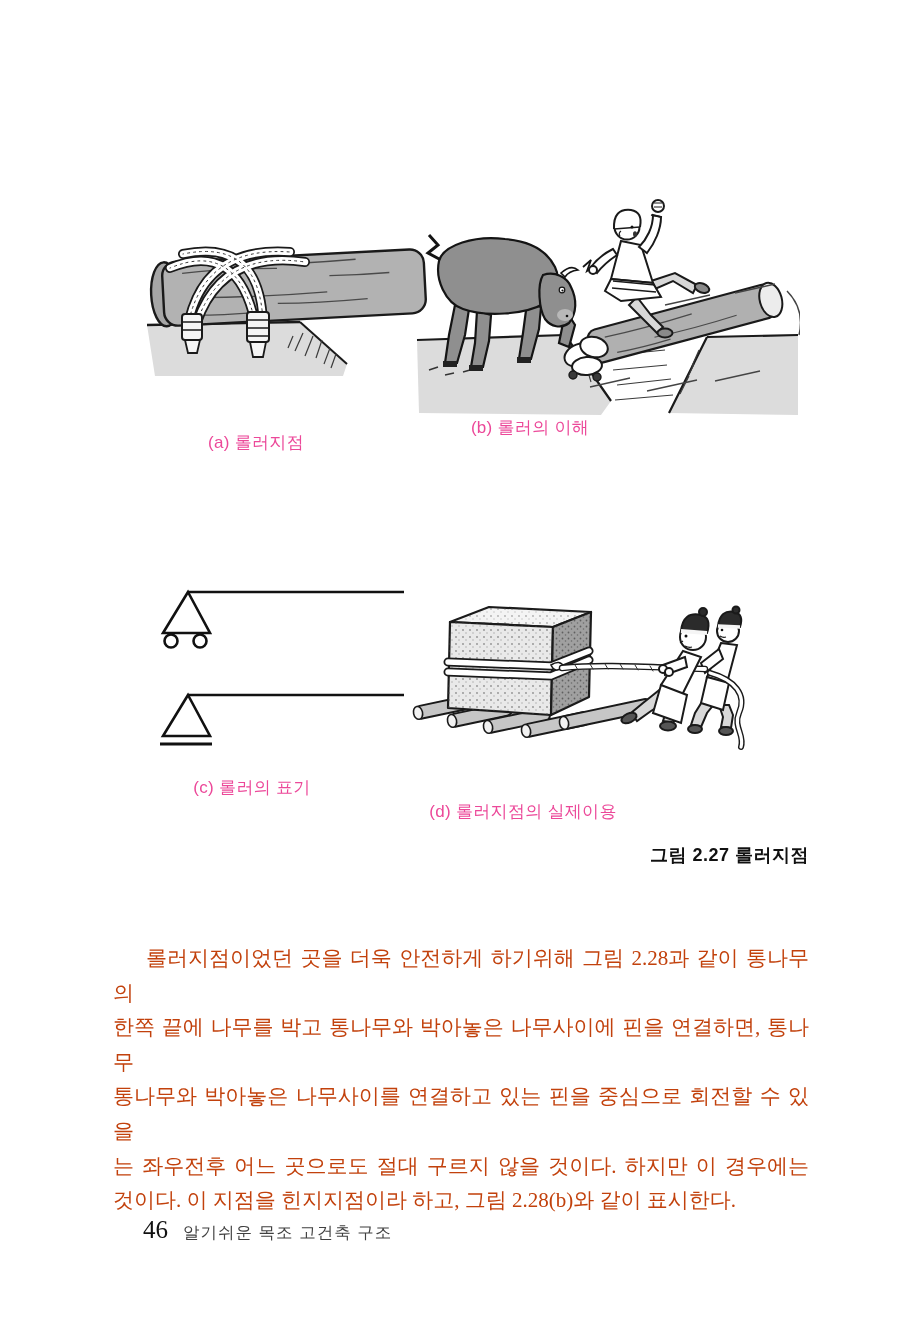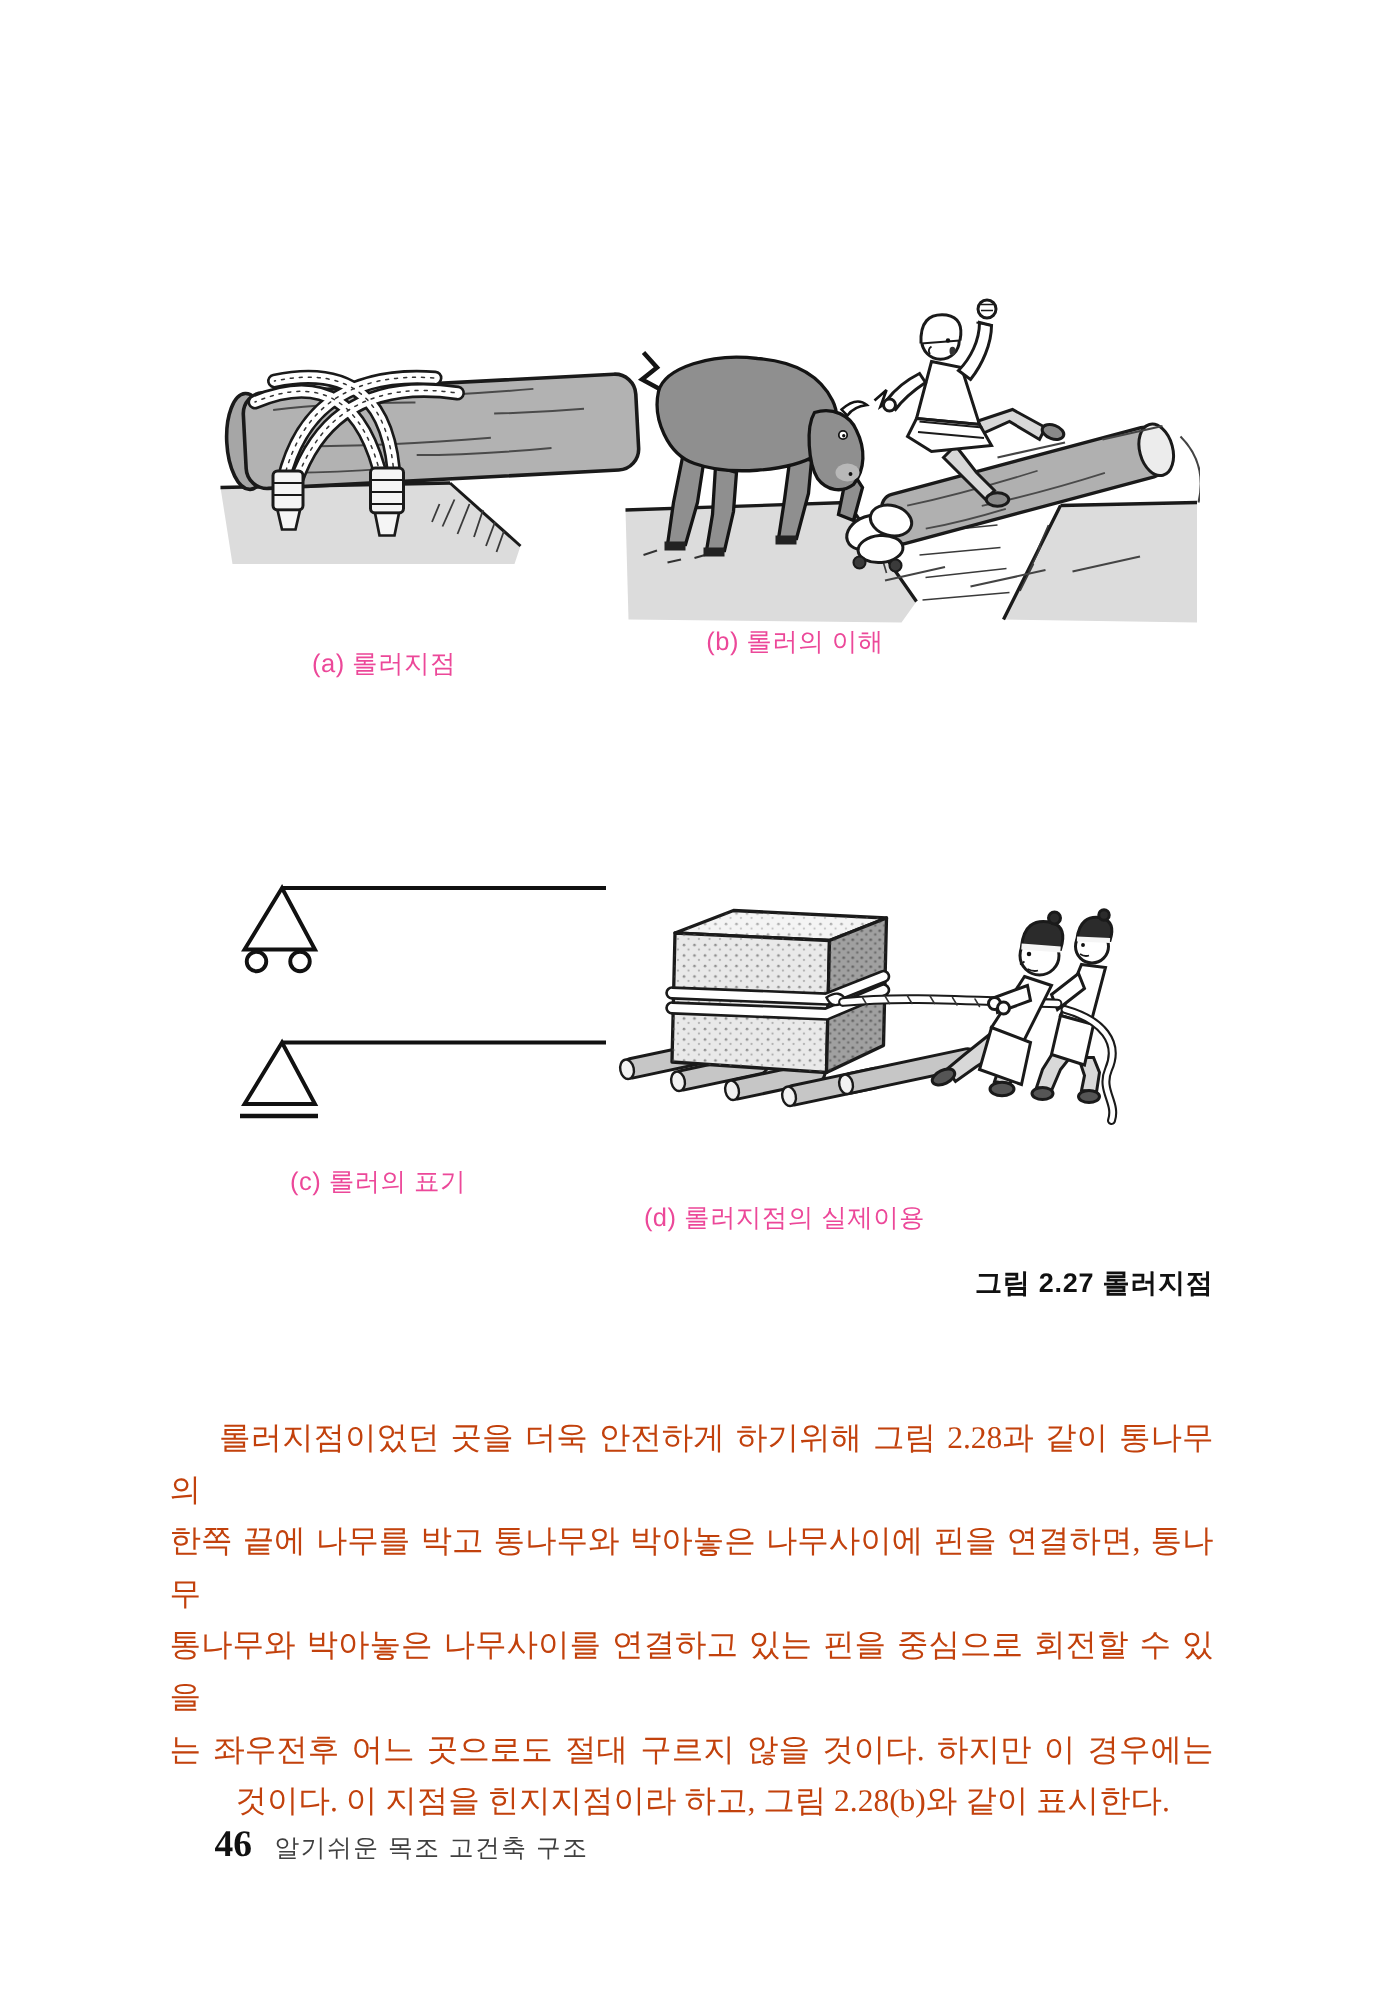"것이다. 이 지점을 힌지지점이라 하고," .body-text .line.last { margin-left: 44px -> none }
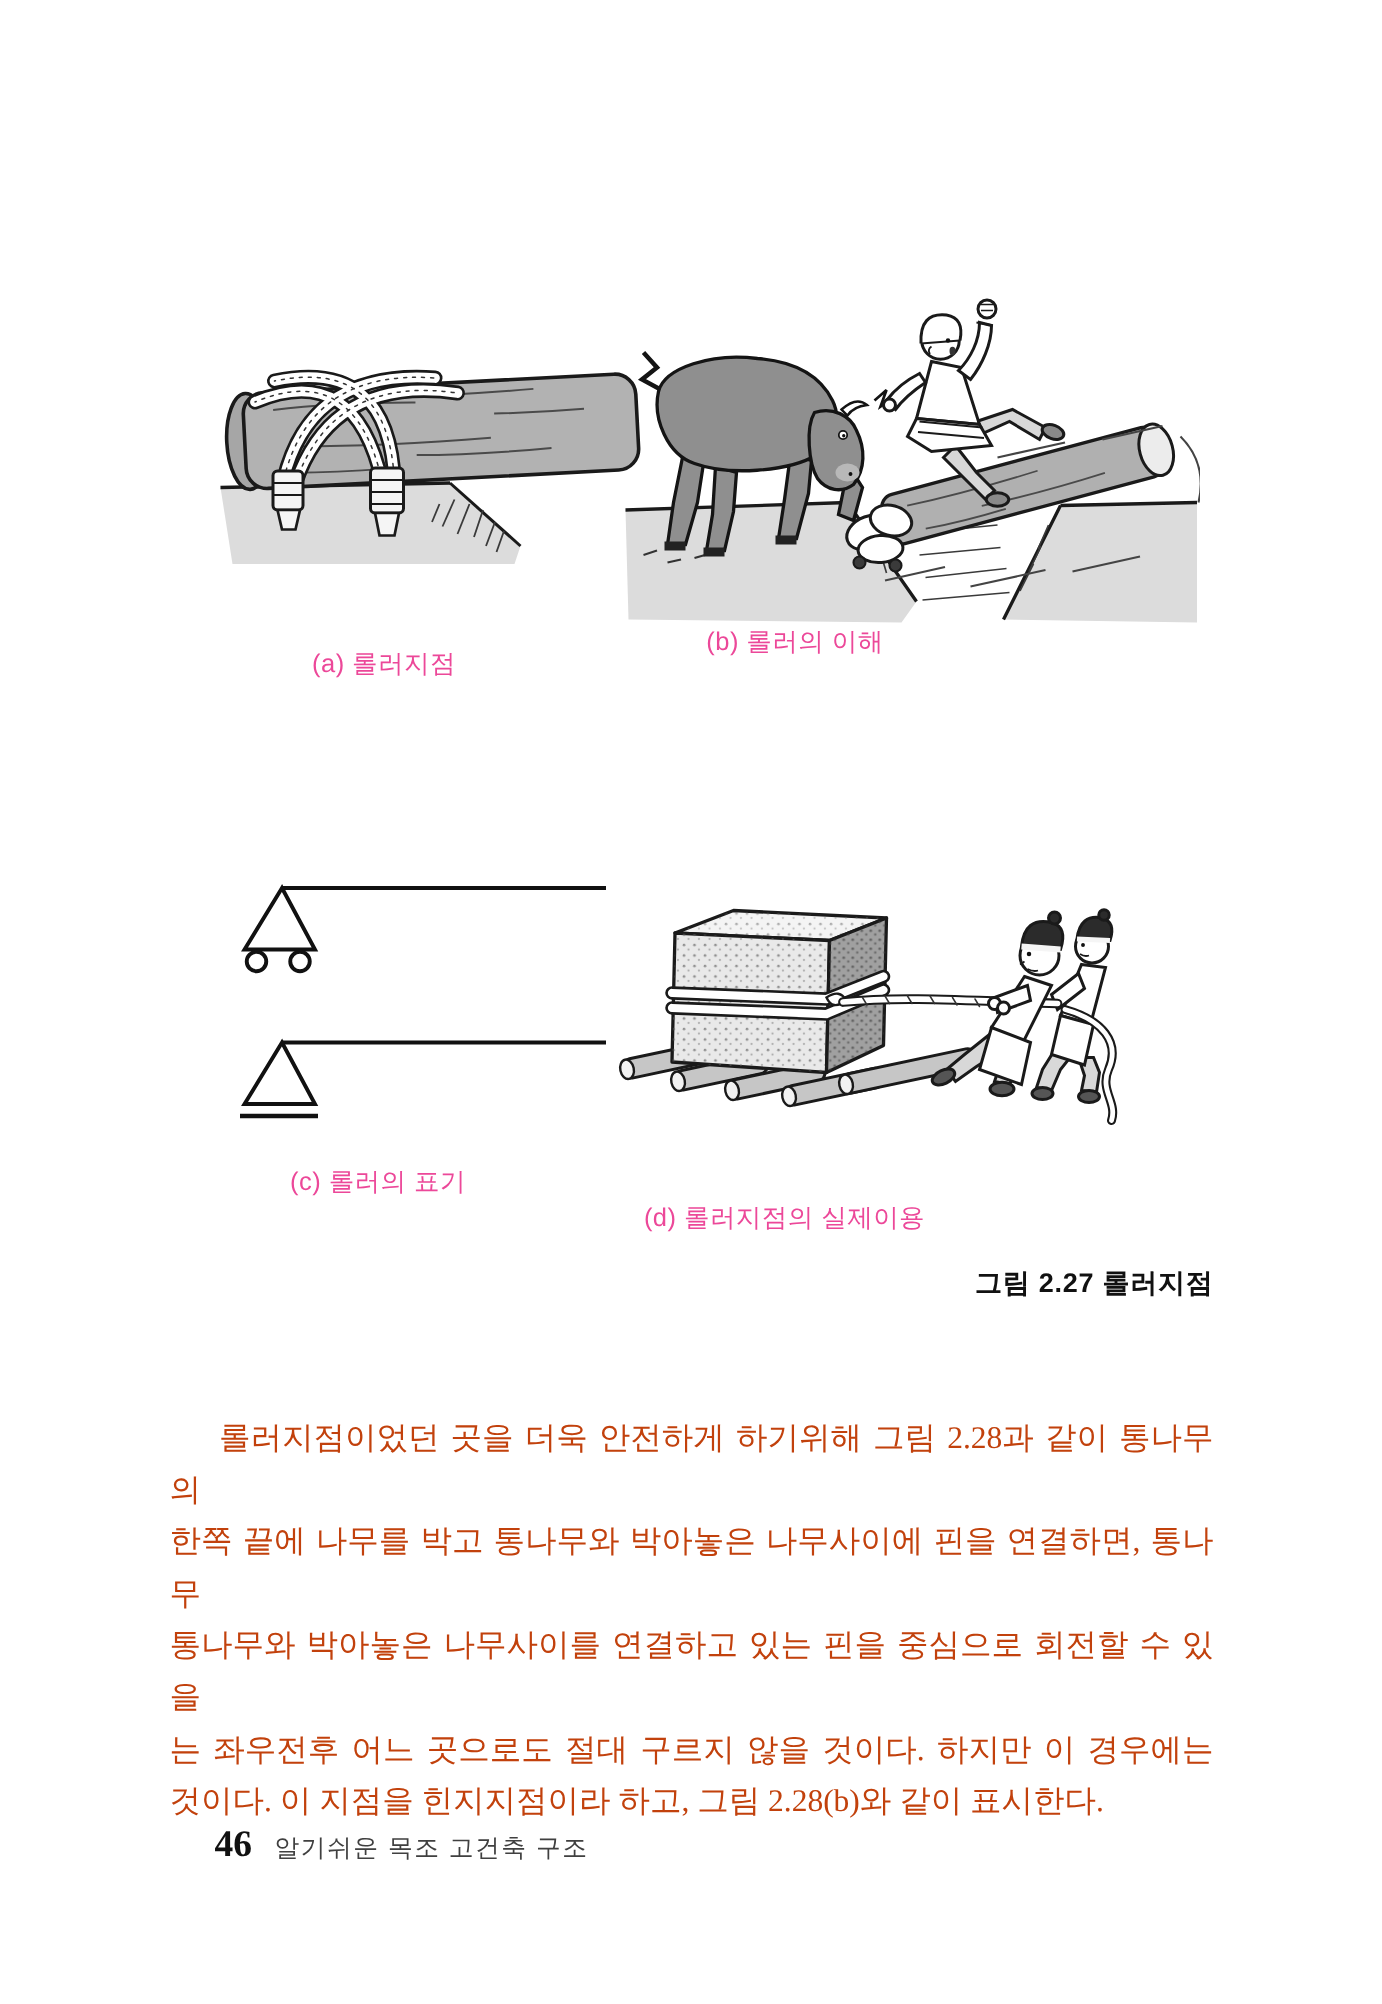"46" .footer .pagenum { font-weight: bold -> none }
